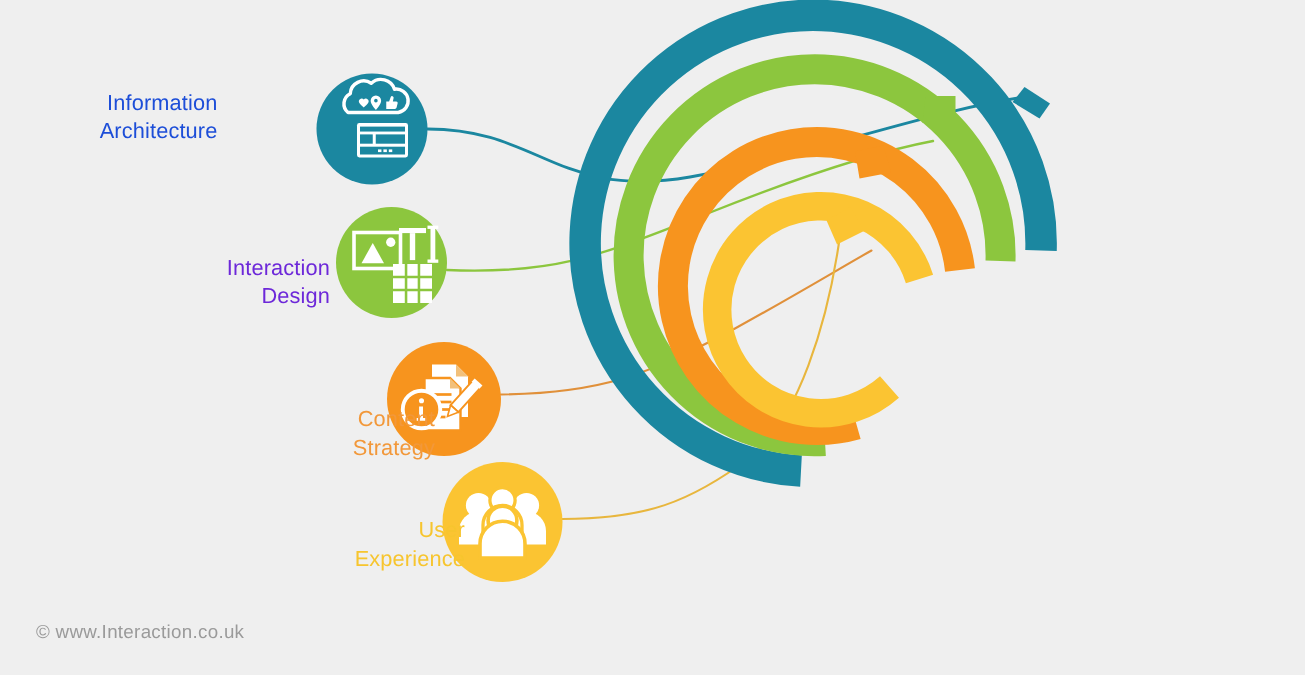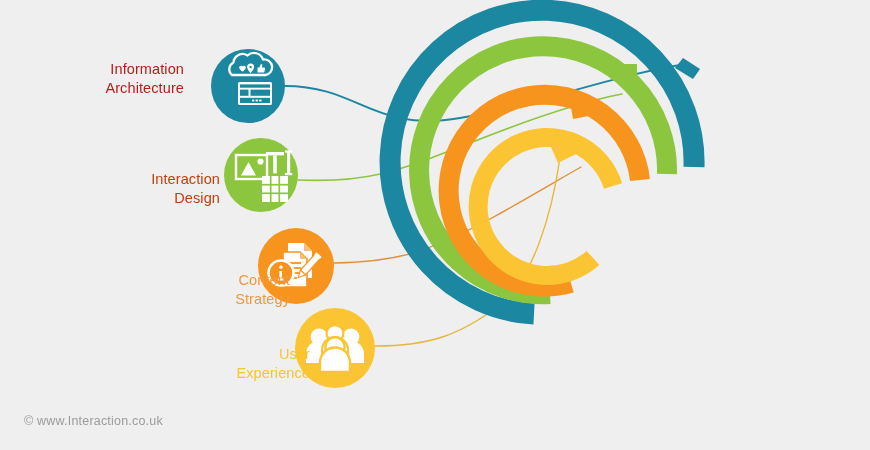"Information" #label-ia { color: #b91c1c -> #1d4ed8; right: 686px -> 725px }
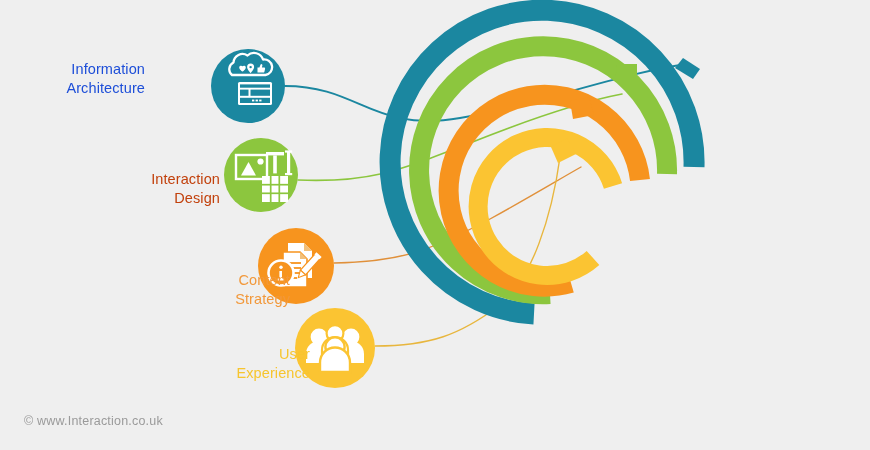"Interaction" #label-id { color: #c2410c -> #6d28d9 }
